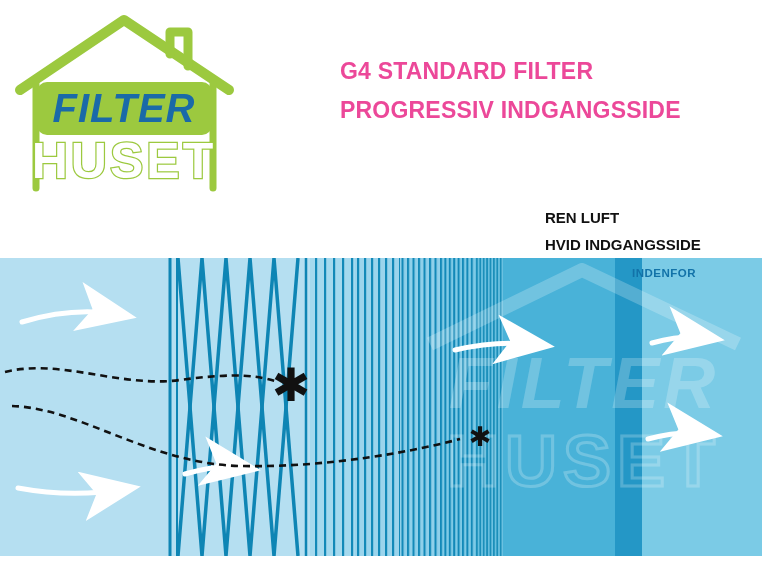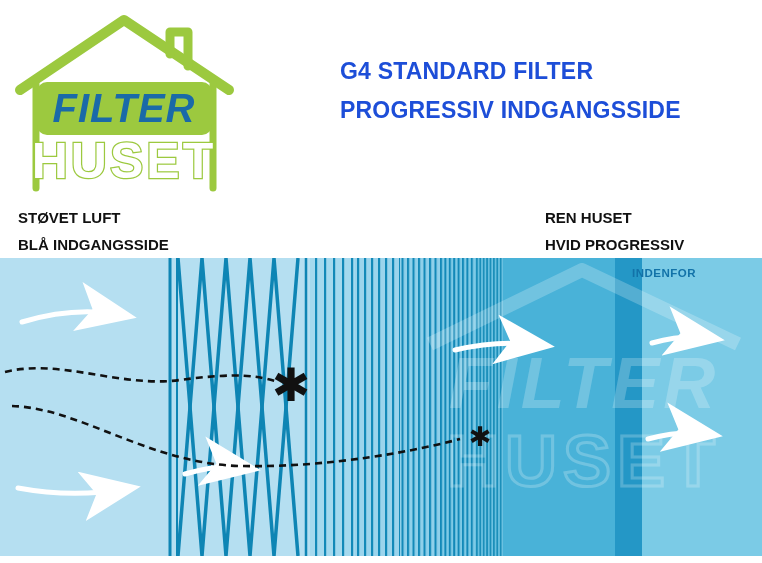"G4 STANDARD FILTER" .title { color: #1d4ed8 -> #ec4899 }
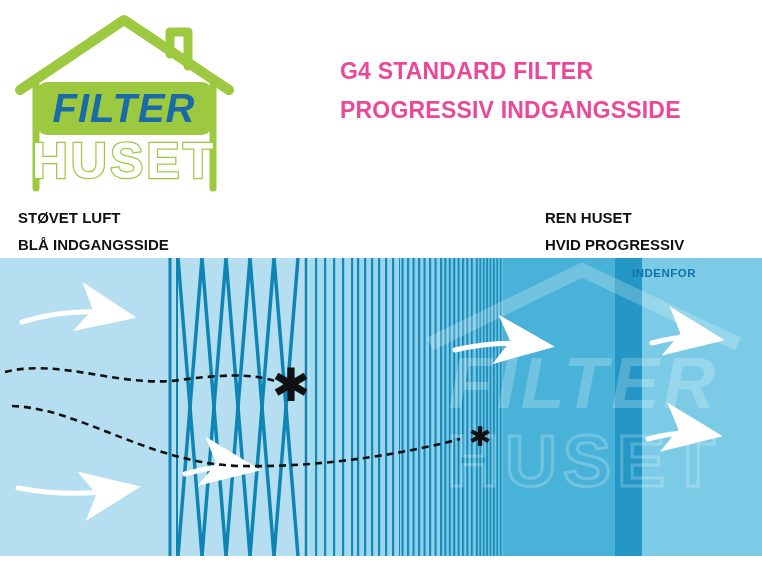"STØVET LUFT" div.side-label { html: <div> <div>STØVET LUFT</div> <div>BLÅ INDGANGSSIDE</div> </div> -> none }
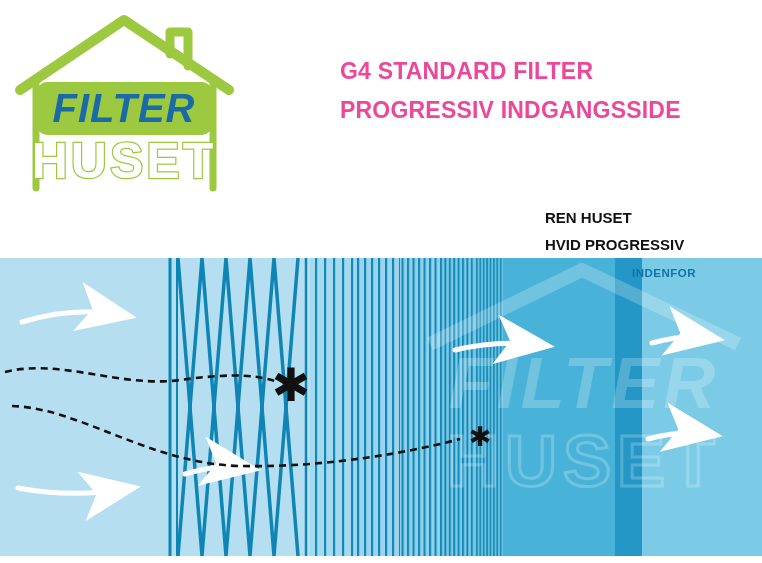"REN HUSET" div { text: HUSET -> LUFT }
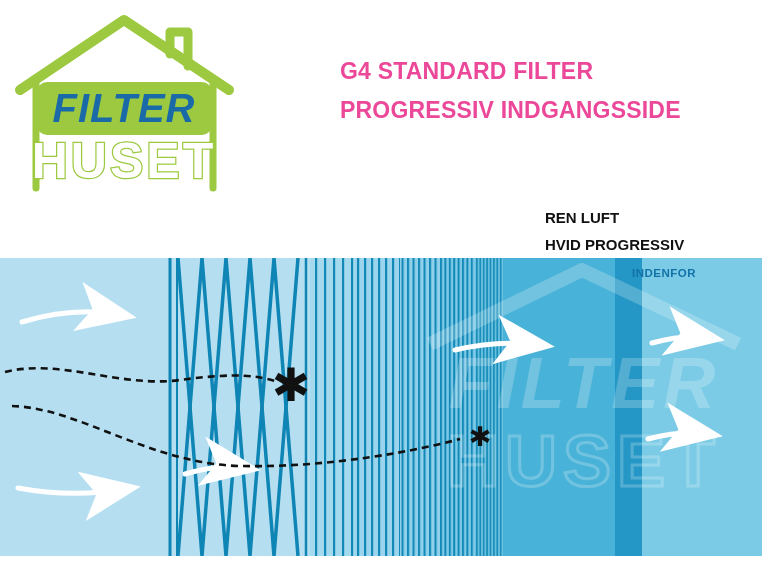"HVID PROGRESSIV" div { text: PROGRESSIV -> INDGANGSSIDE }
